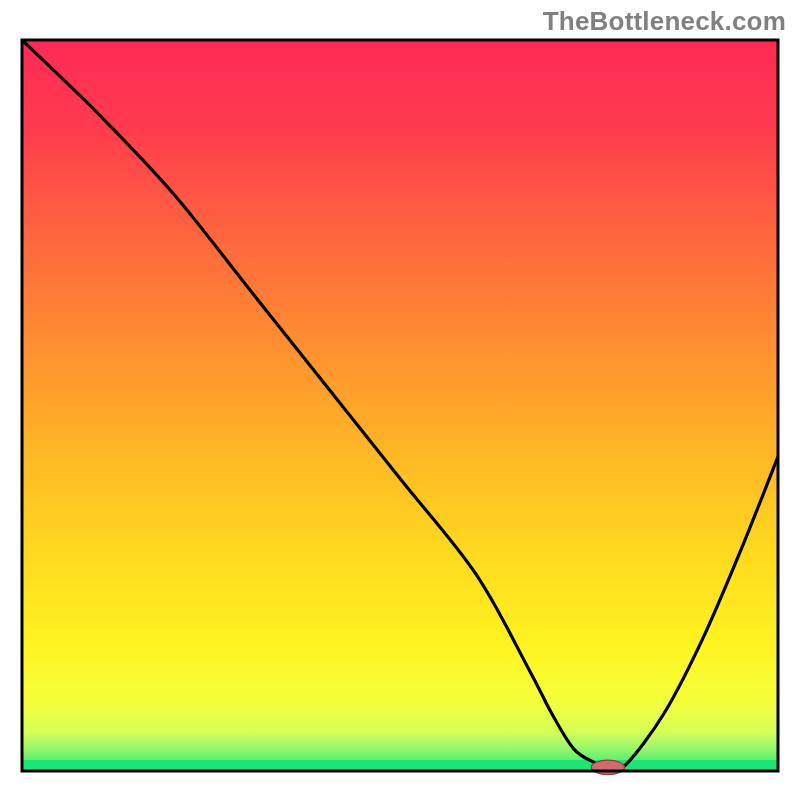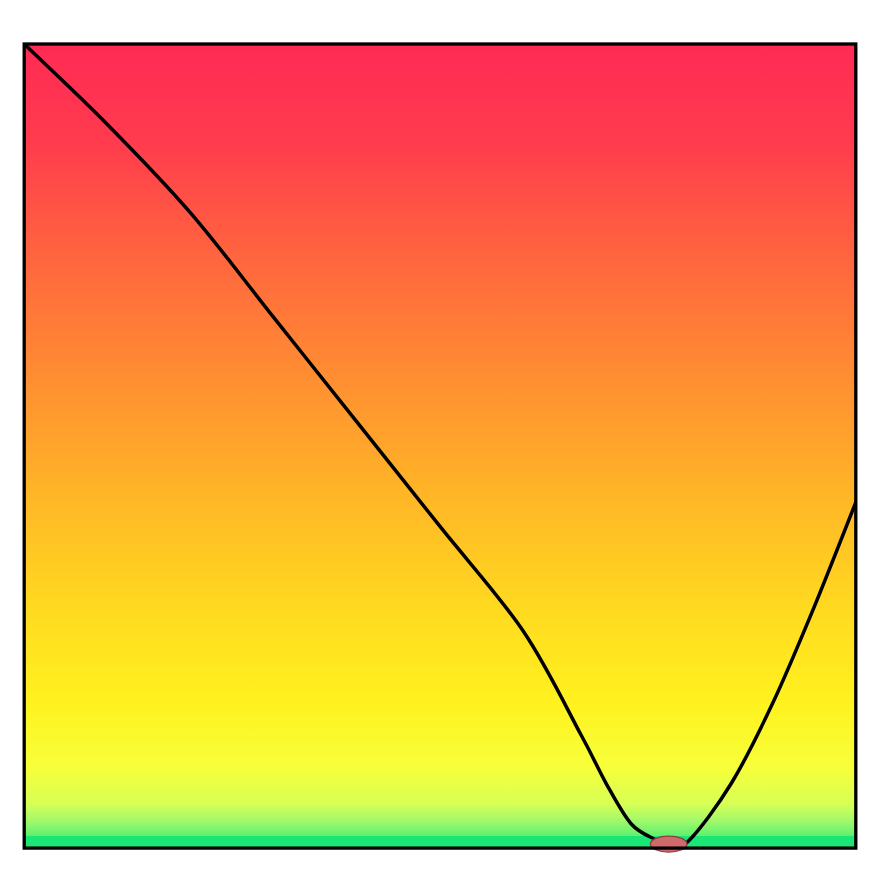"TheBottleneck.com" div.watermark { html: none -> <div>TheBottleneck.com</div> }
